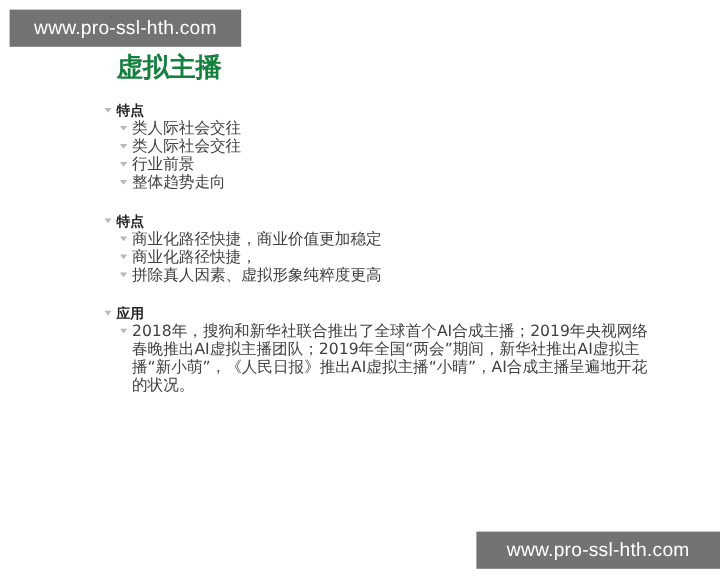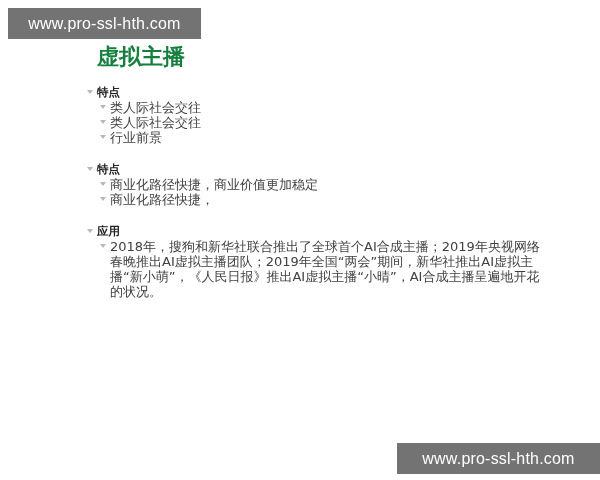"整体趋势走向" div.row { html: none -> <div> <span></span> <span>整体趋势走向</span> </div> }
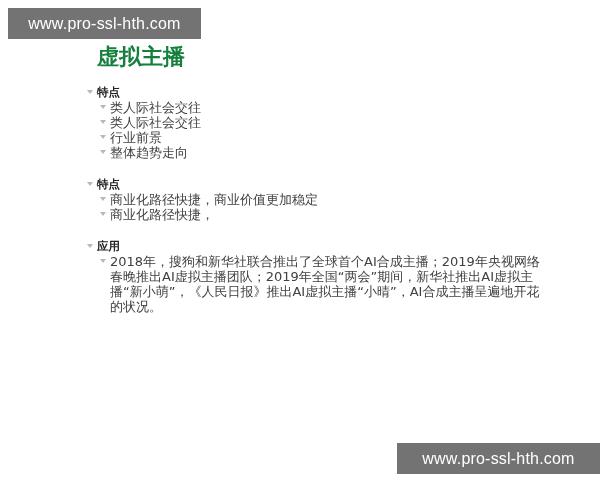"拼除真人因素、虚拟形象纯粹度更高" div.row { html: none -> <div> <span></span> <span>拼除真人因素、虚拟形象纯粹度更高</span> </div> }
